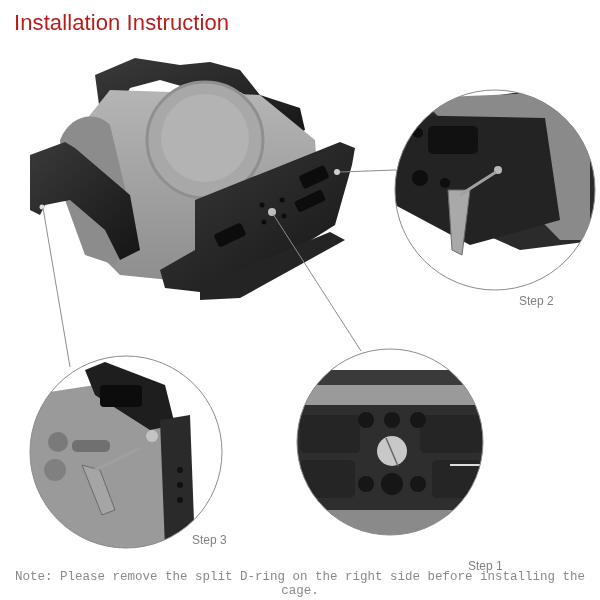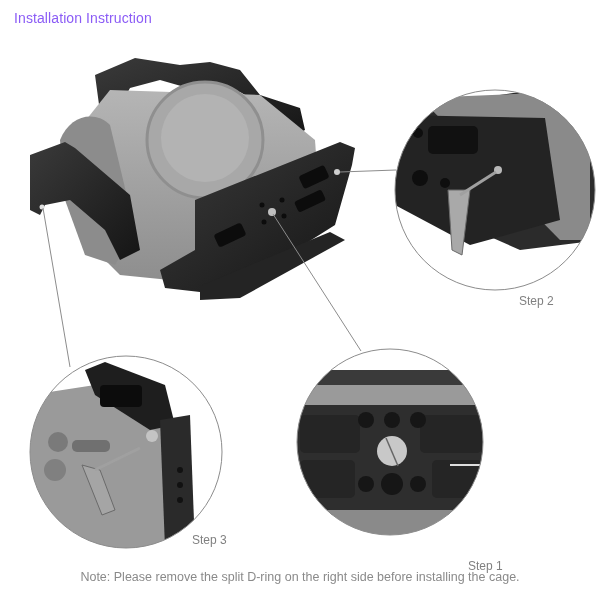"Installation Instruction" .title { color: #8b5cf6 -> #b91c1c; font-size: 14px -> 22px }
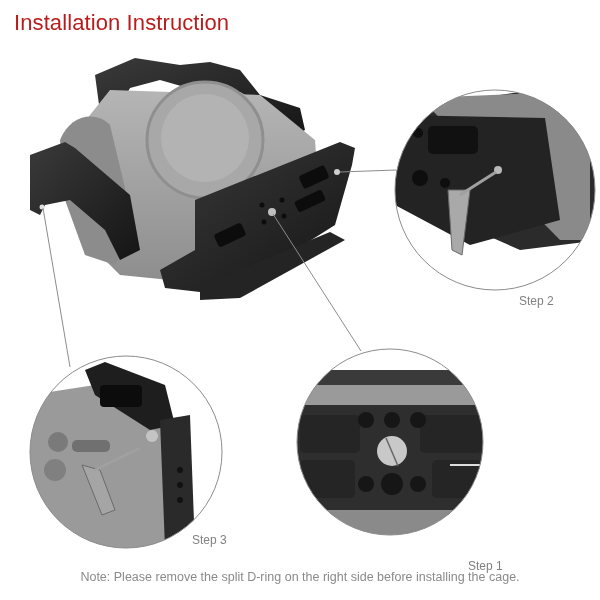"Note: Please remove the split" .note { font-family: none -> Liberation Mono, monospace }
